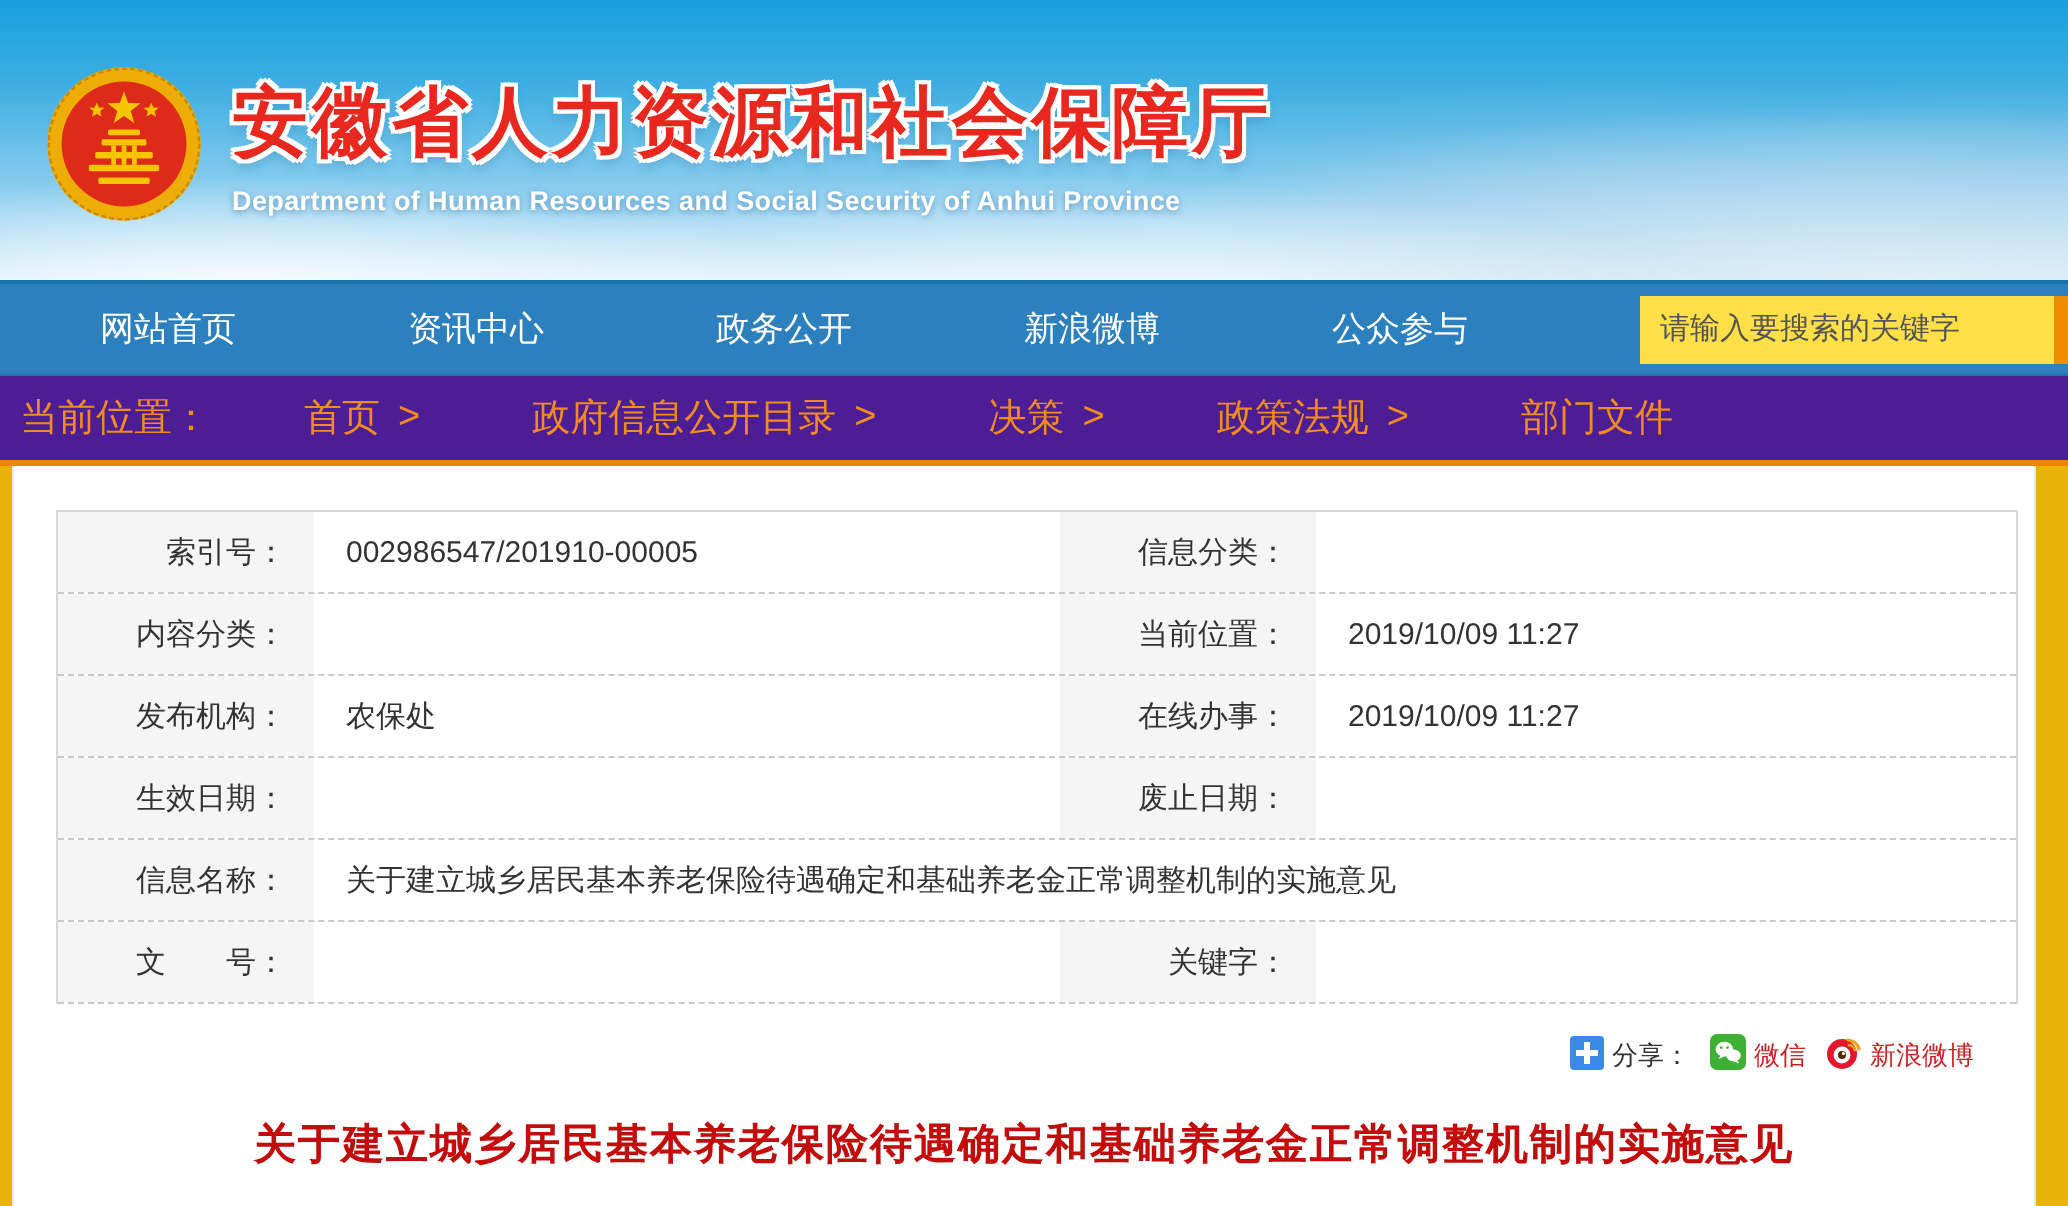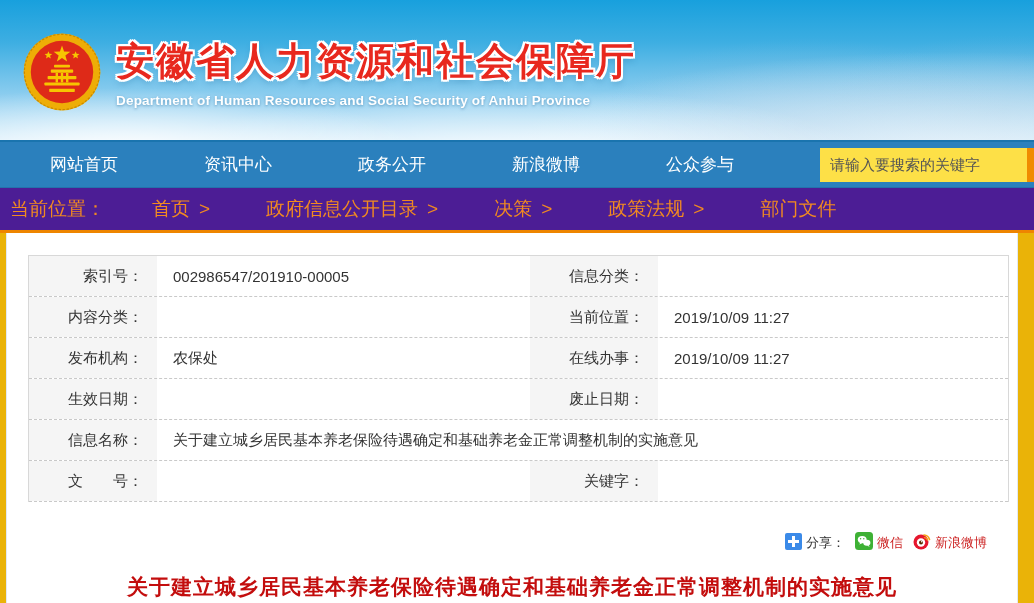"分享：" .share-row { margin-top: 30px -> 15px }
